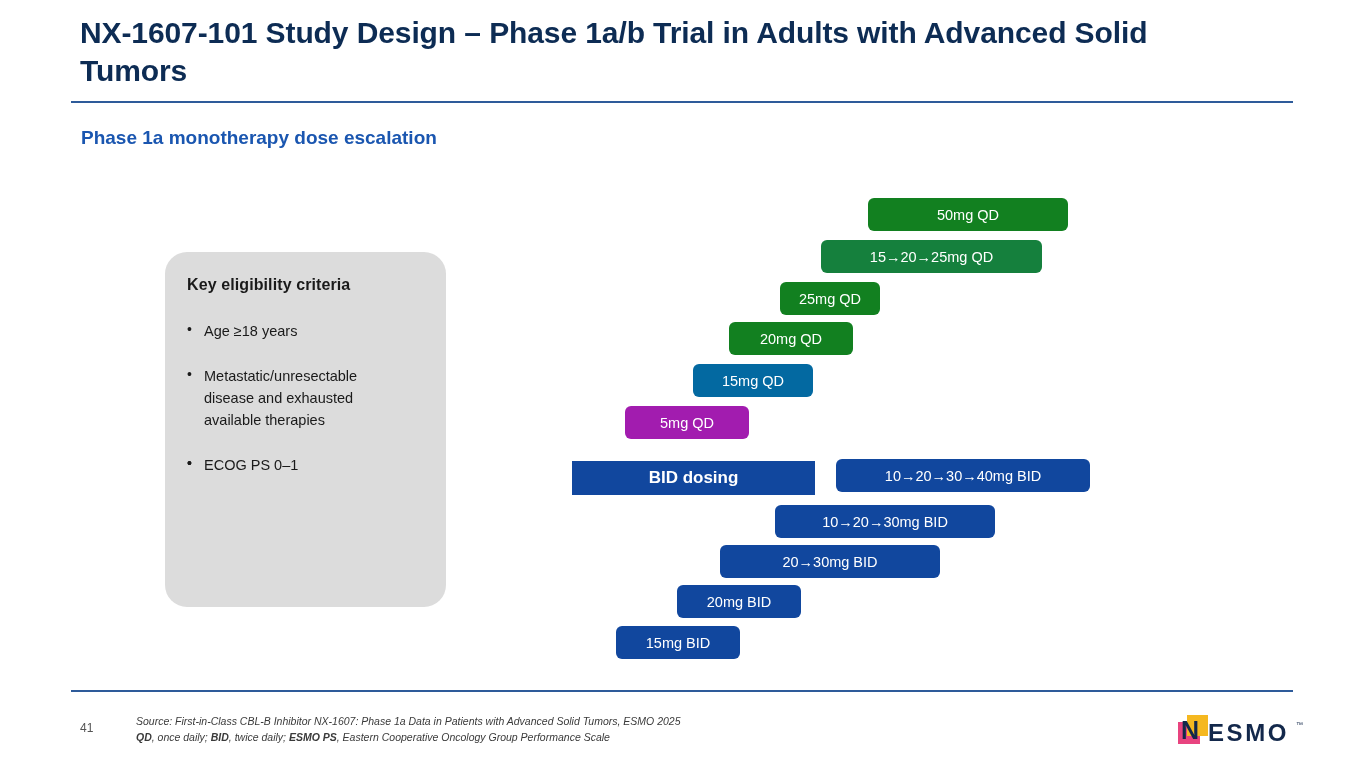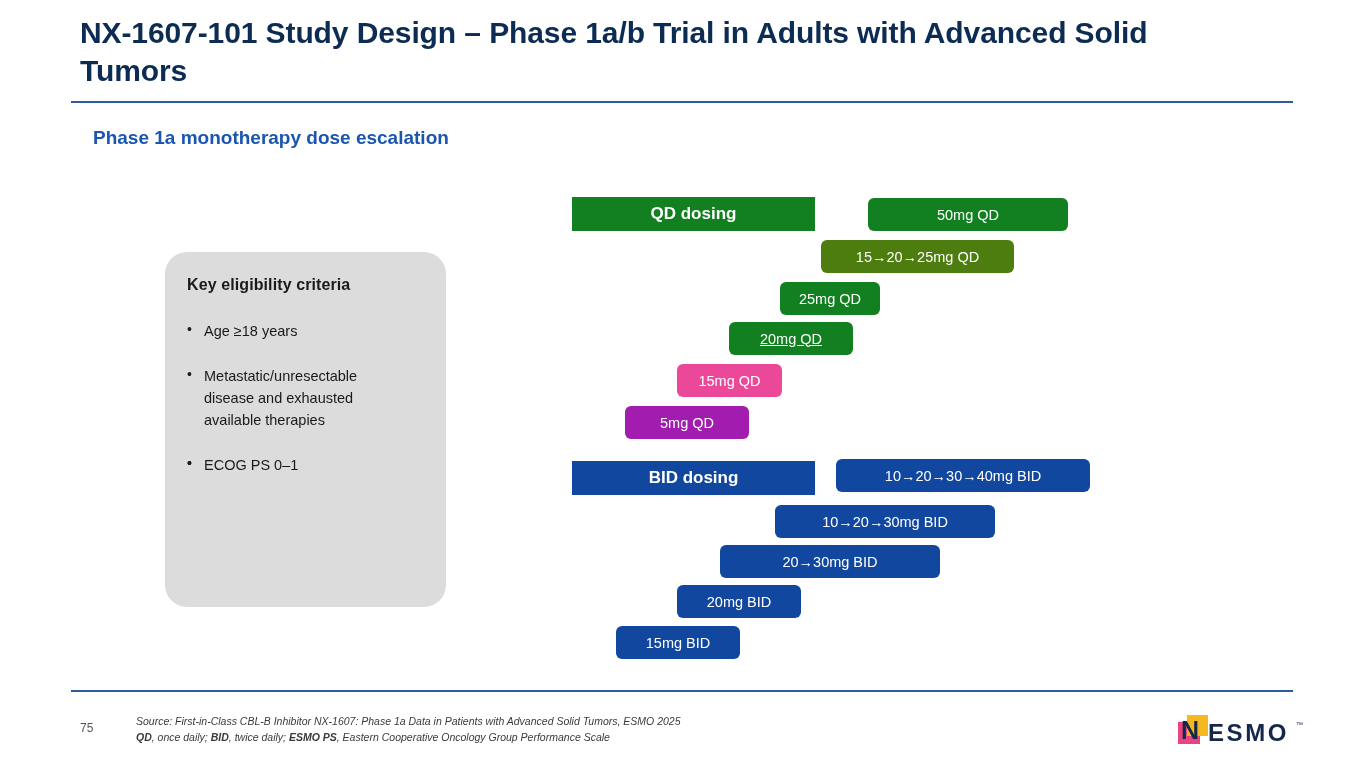"Phase 1a monotherapy dose escalation" .subtitle { left: 93px -> 81px }
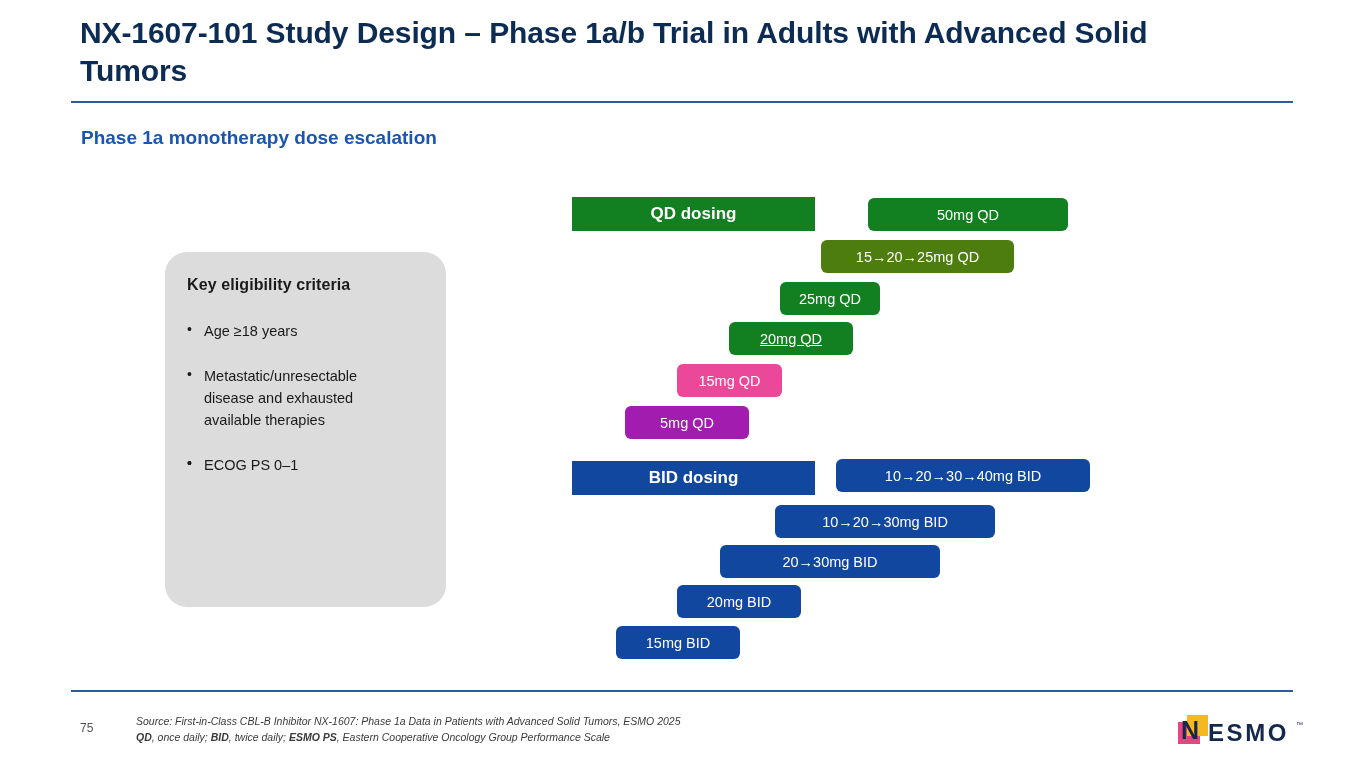"QD dosing" div.bar { html: <div>QD dosing</div> -> none }
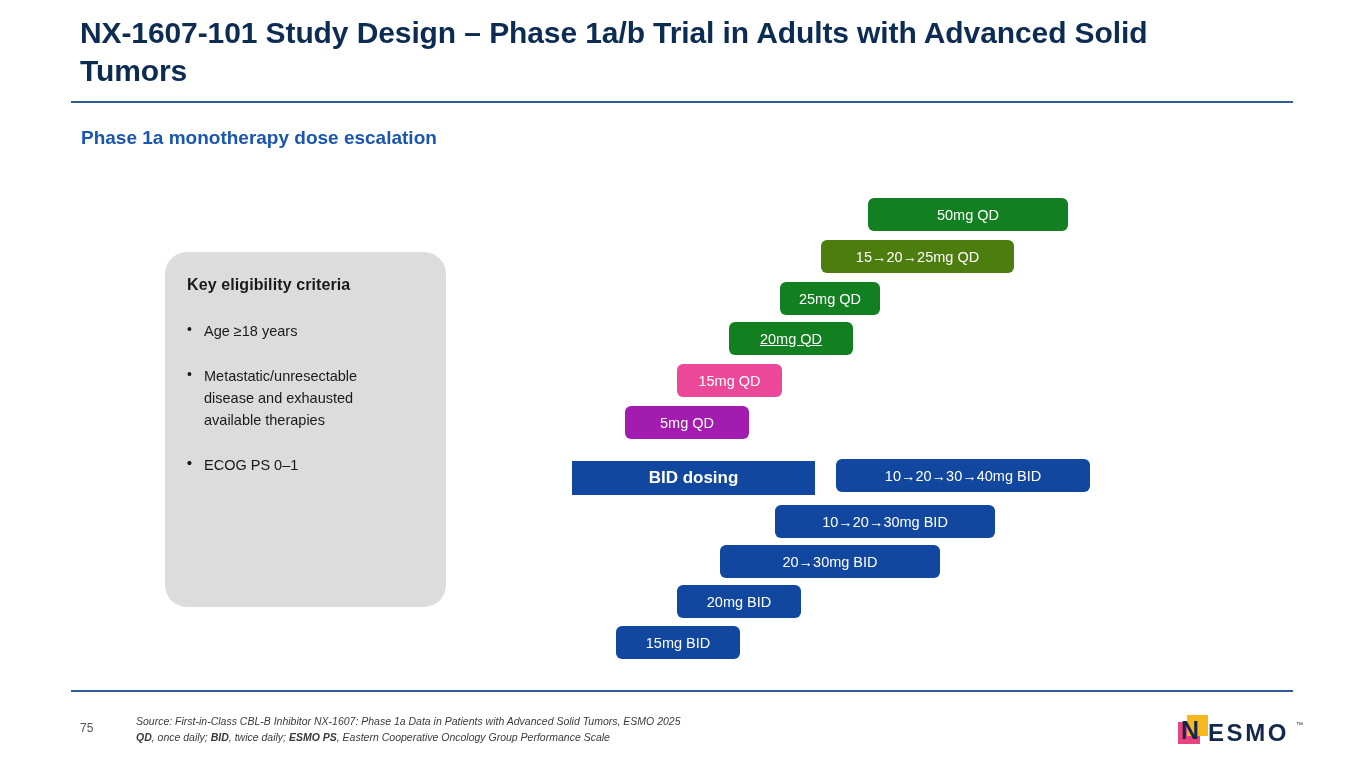"15→20→25mg QD" div.bar { background: #4d7c0f -> #15803d; width: 193px -> 221px }
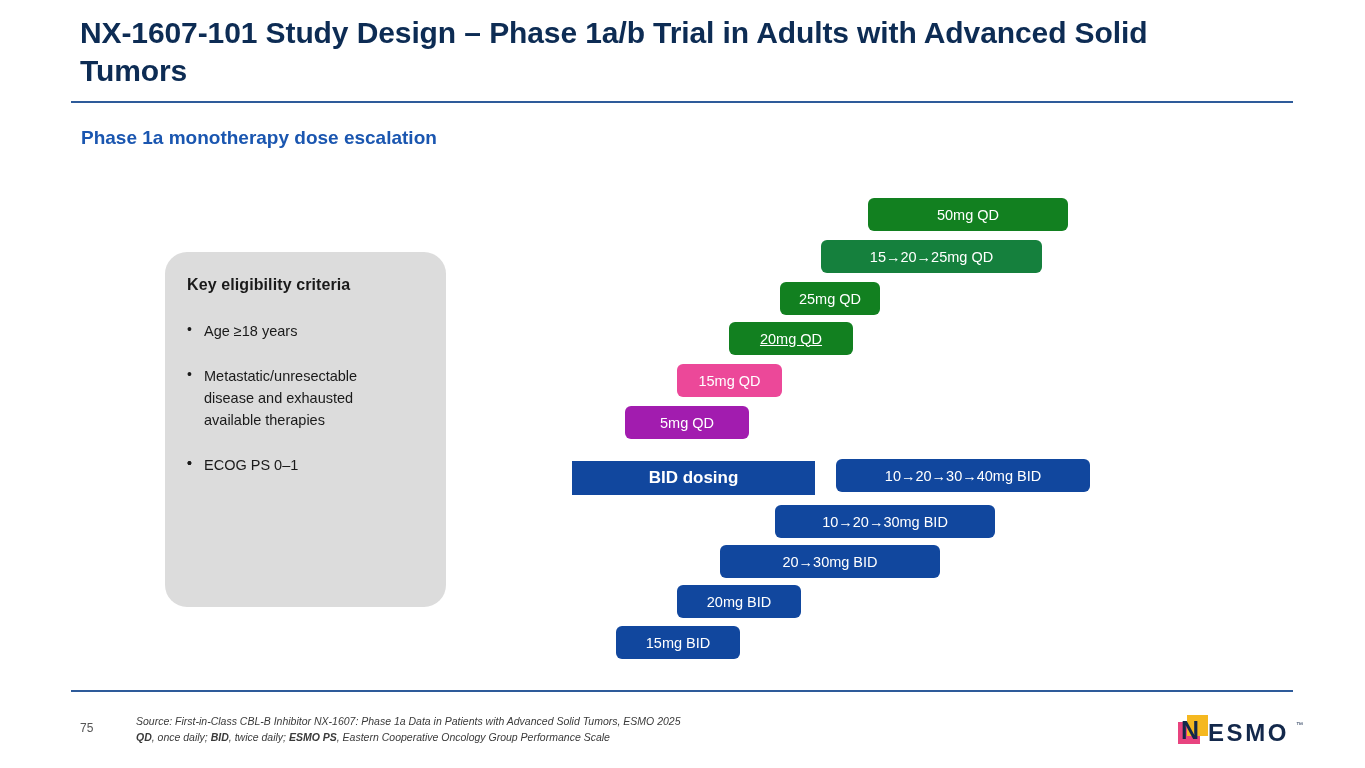"20mg QD" div.bar { text-decoration: underline -> none }
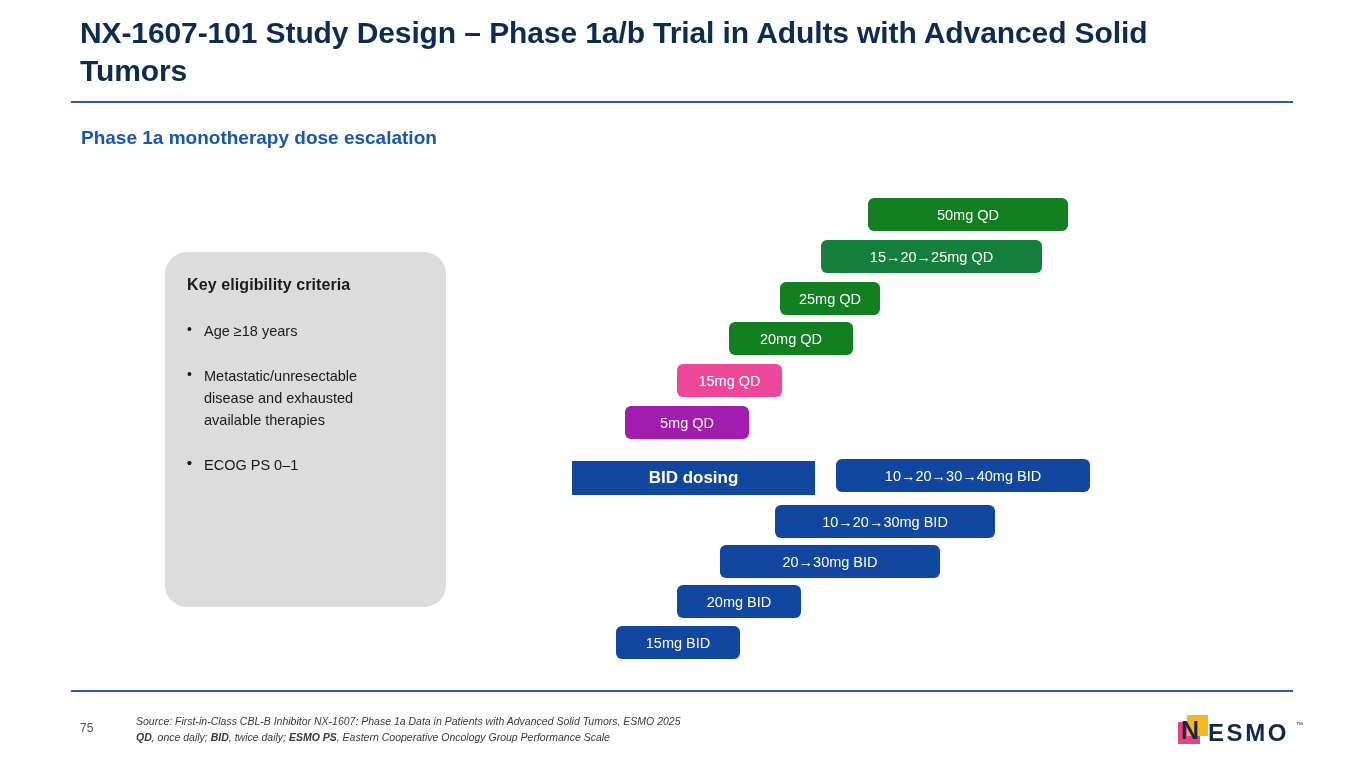"15mg QD" div.bar { background: #ec4899 -> #0369a1; left: 677px -> 693px; width: 105px -> 120px }
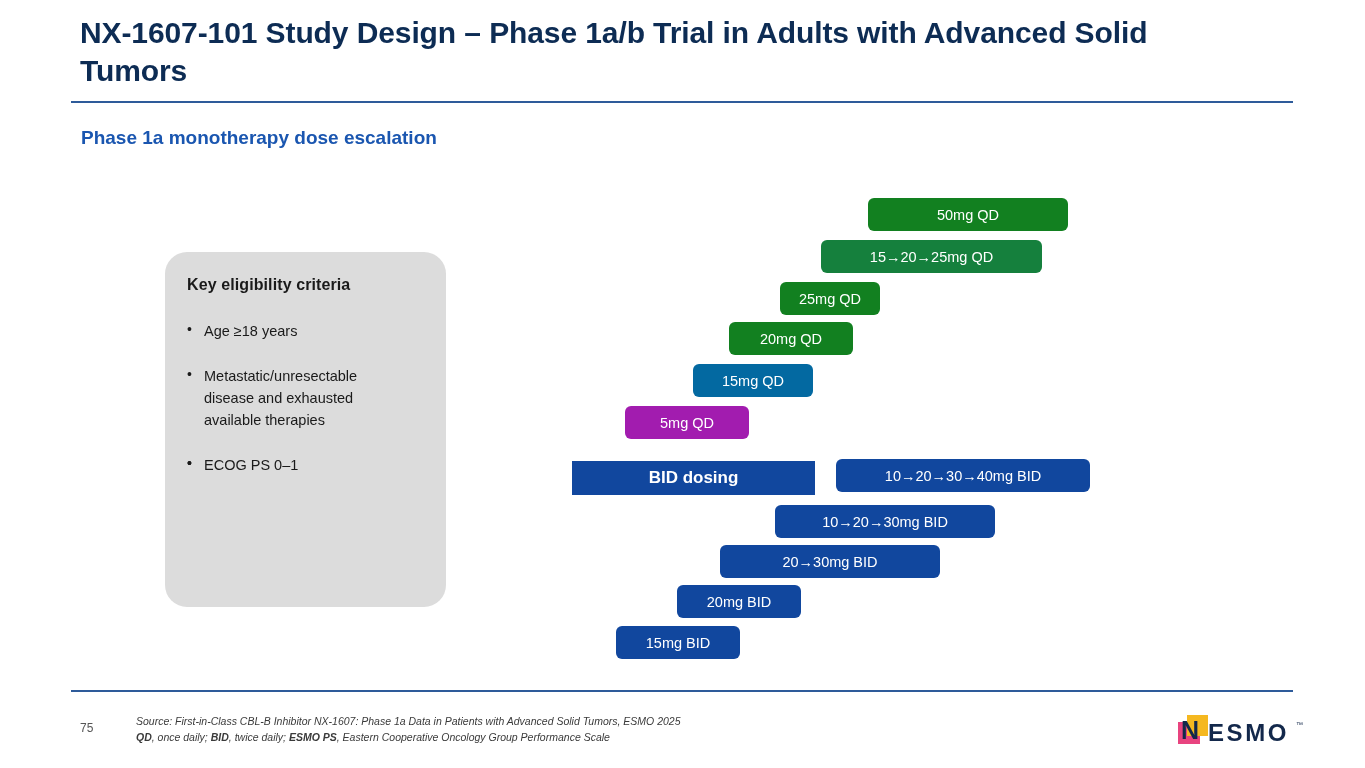"75" div.page-num { text: 75 -> 41 }
